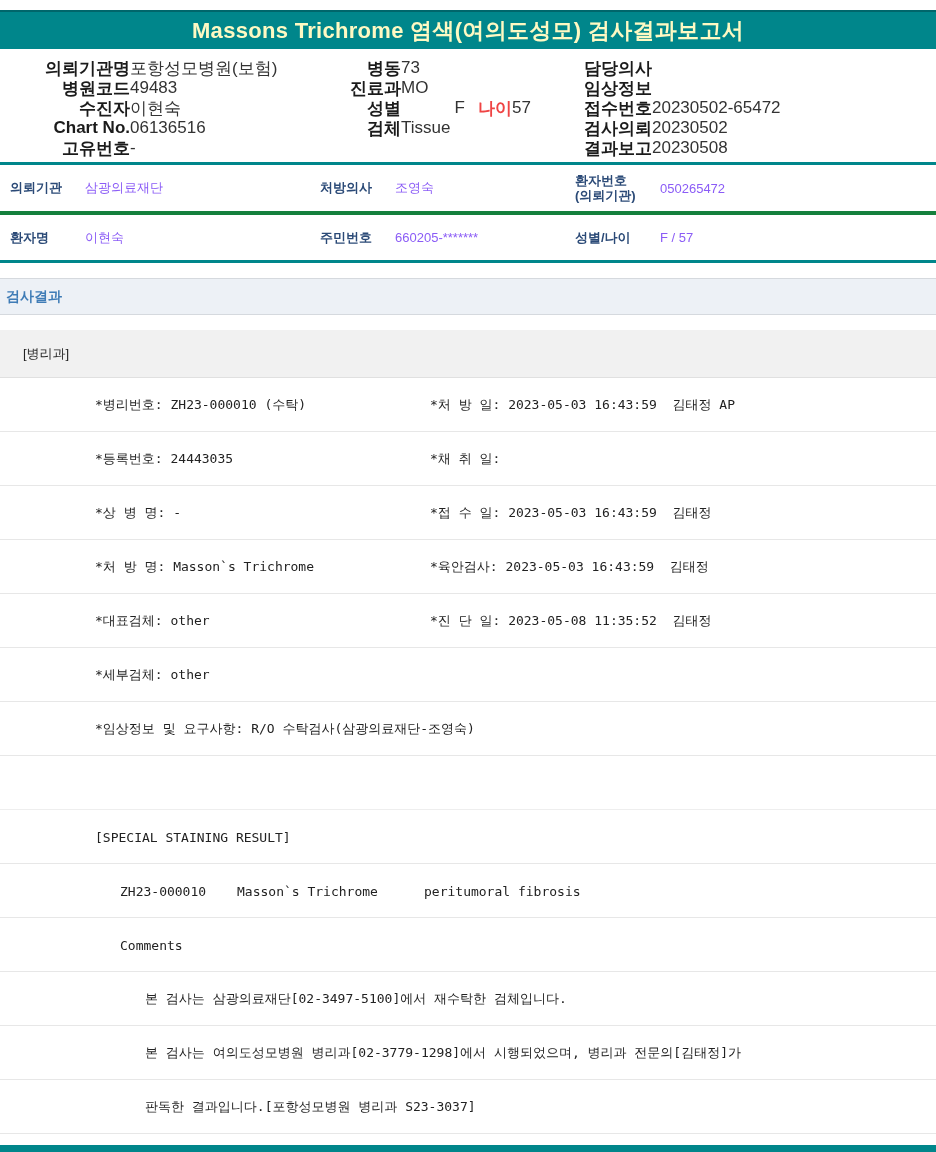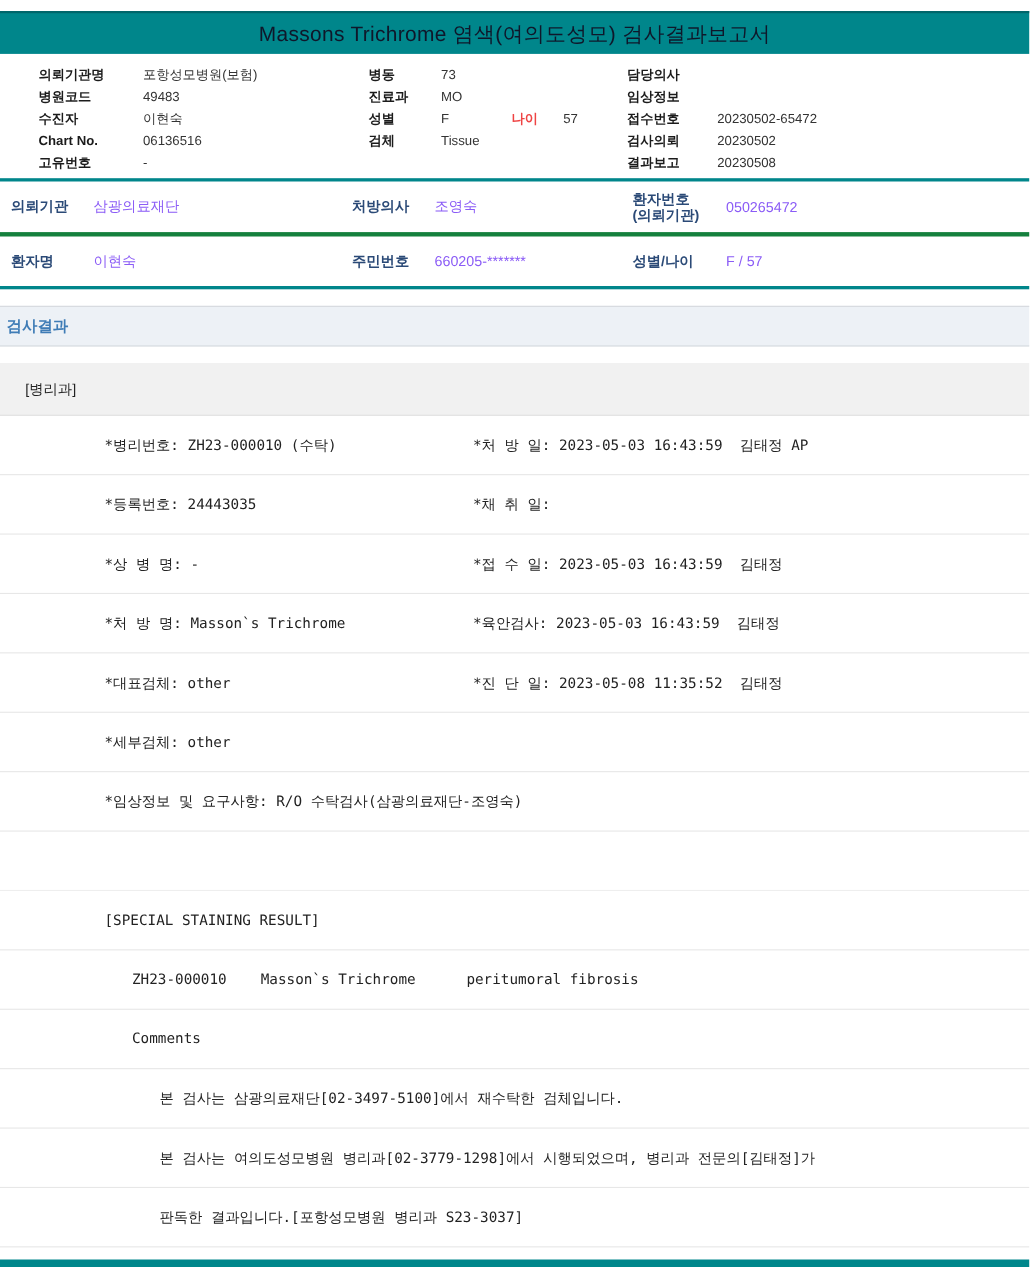"Massons Trichrome 염색(여의도성모) 검사결과보고서" .banner-title { color: #0f172a -> #fef9c3; font-size: 19px -> 22px; font-weight: normal -> bold }
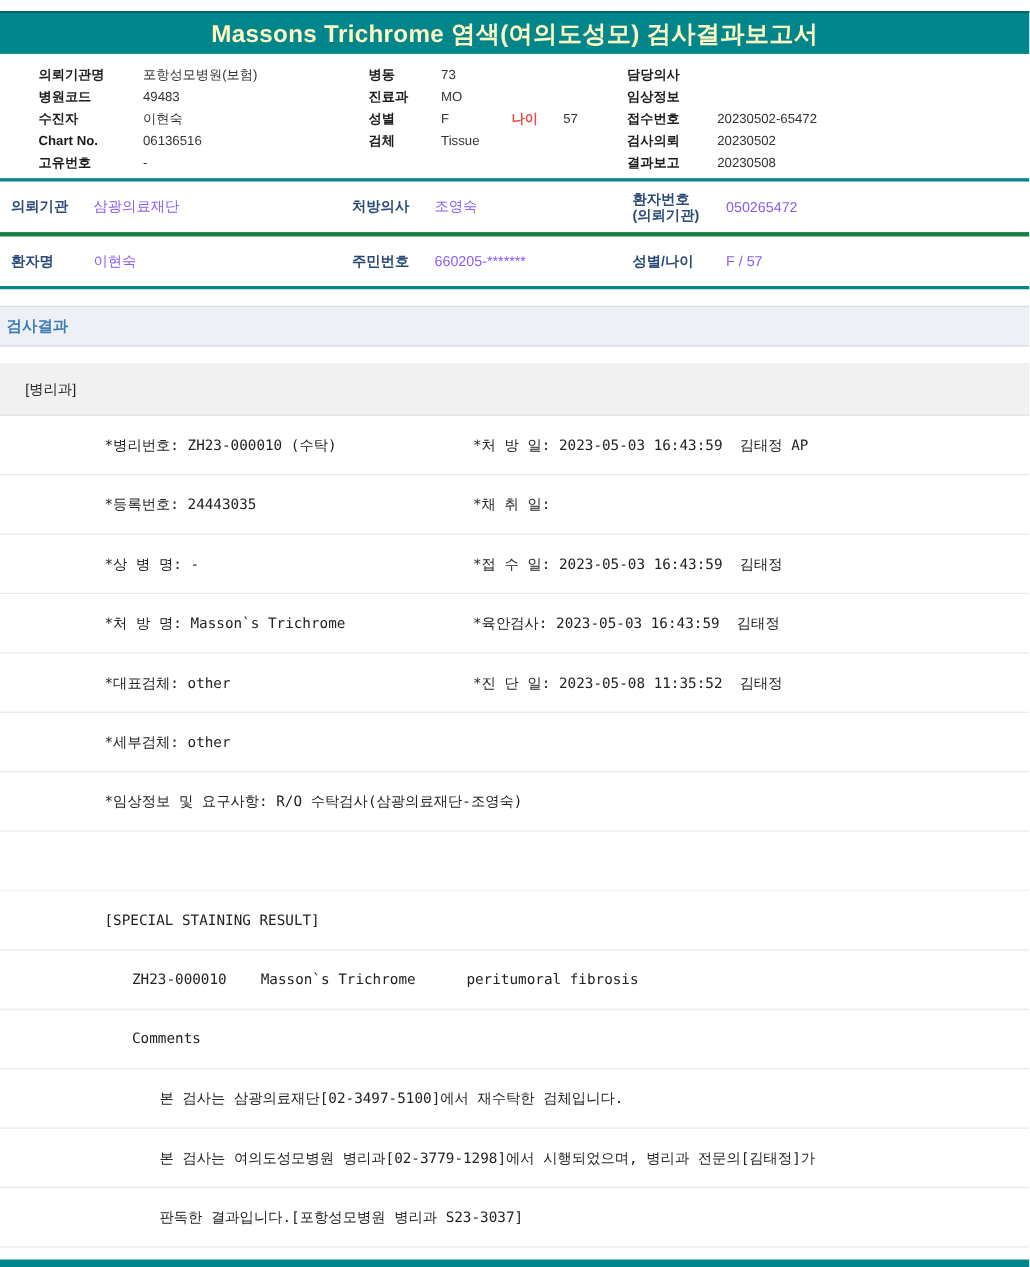"의뢰기관명" .info { font-size: 12px -> 17px; text-align: none -> right }
